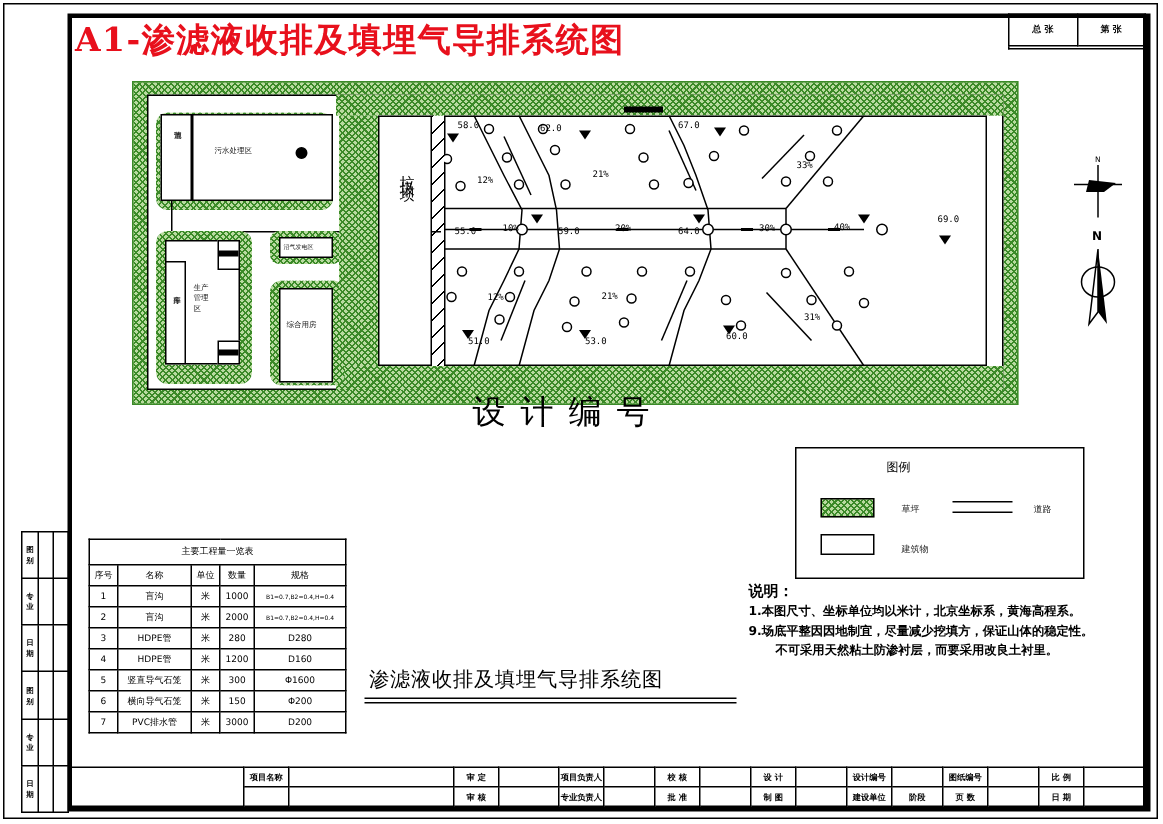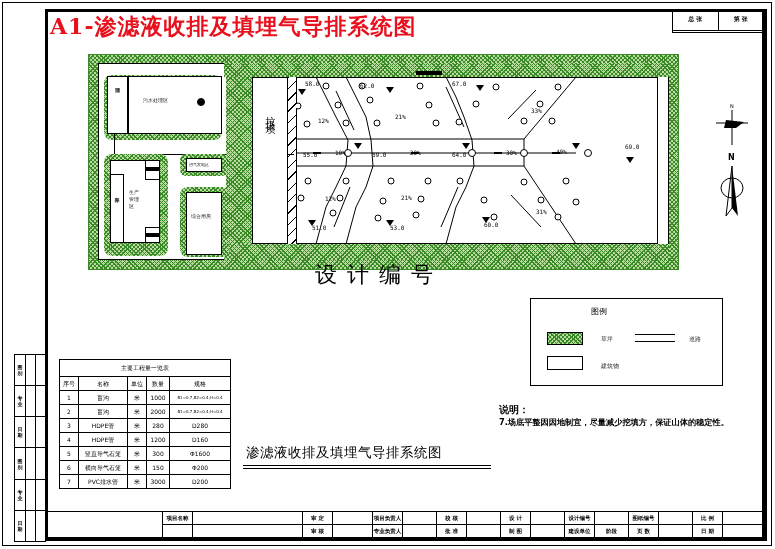"说明：" .notes { top: 403px -> 388px }
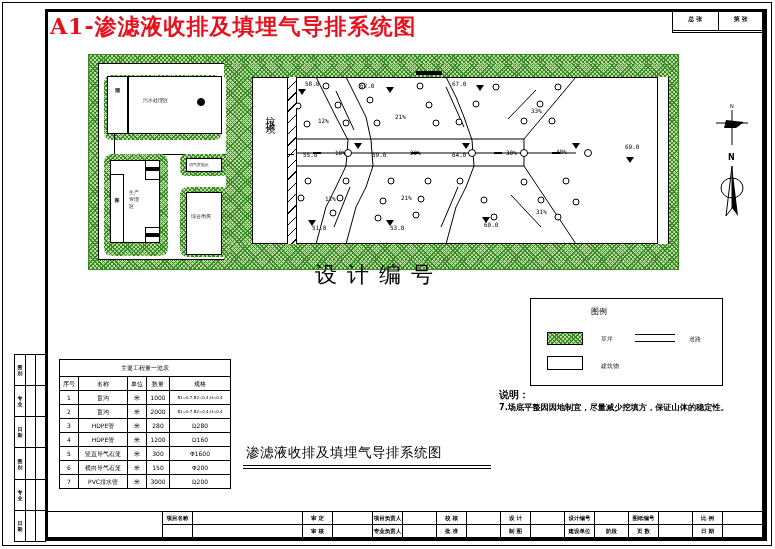"1.本图尺寸、坐标单位均以米计，北京坐标系，黄海高程系。" div { html: none -> <div>1.本图尺寸、坐标单位均以米计，北京坐标系，黄海高程系。</div> }
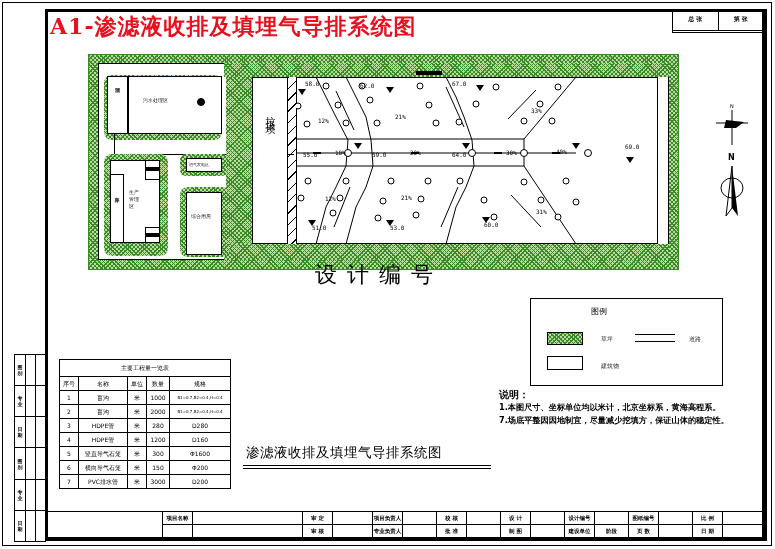"7.场底平整因因地制宜，尽量减少挖填方，保证山体的稳定性。" div { text: 7 -> 9 }
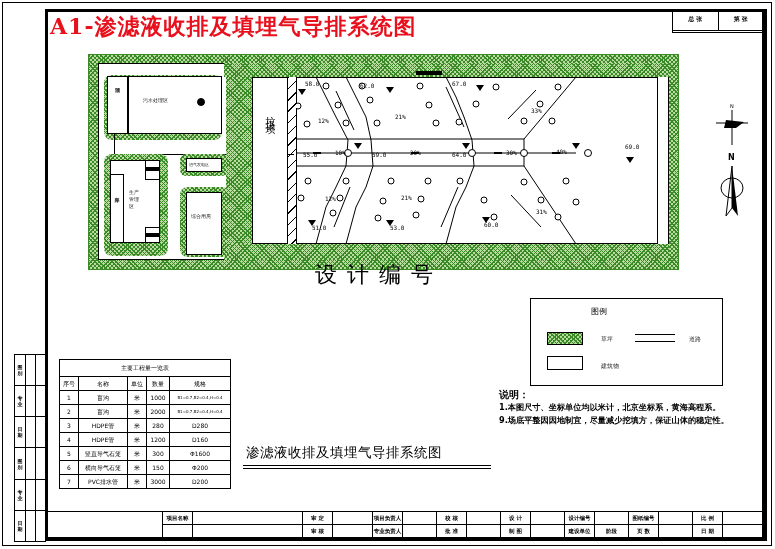"不可采用天然粘土防渗衬层，而要采用改良土衬里。" div { html: none -> <div> 不可采用天然粘土防渗衬层，而要采用改良土衬里。</div> }
